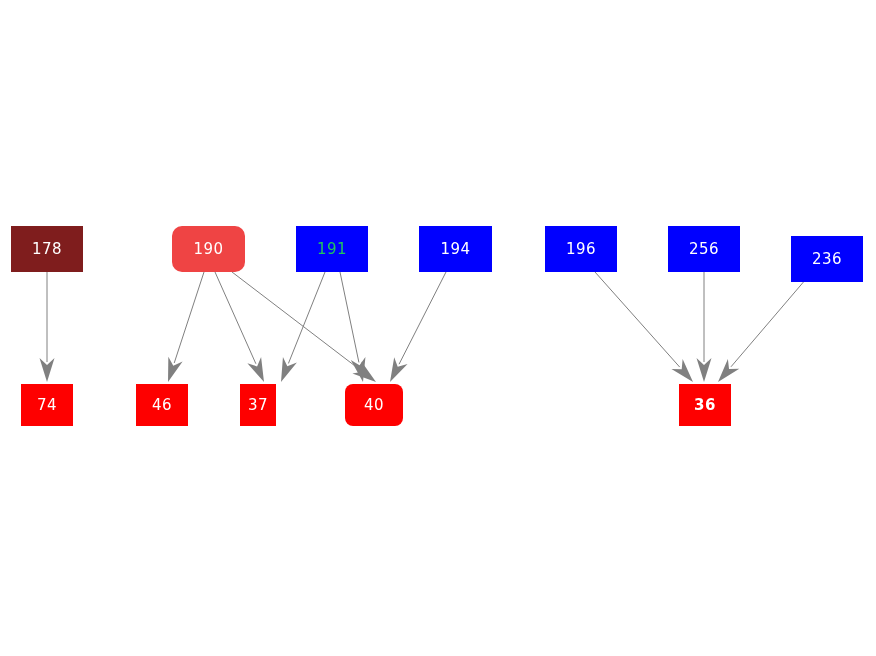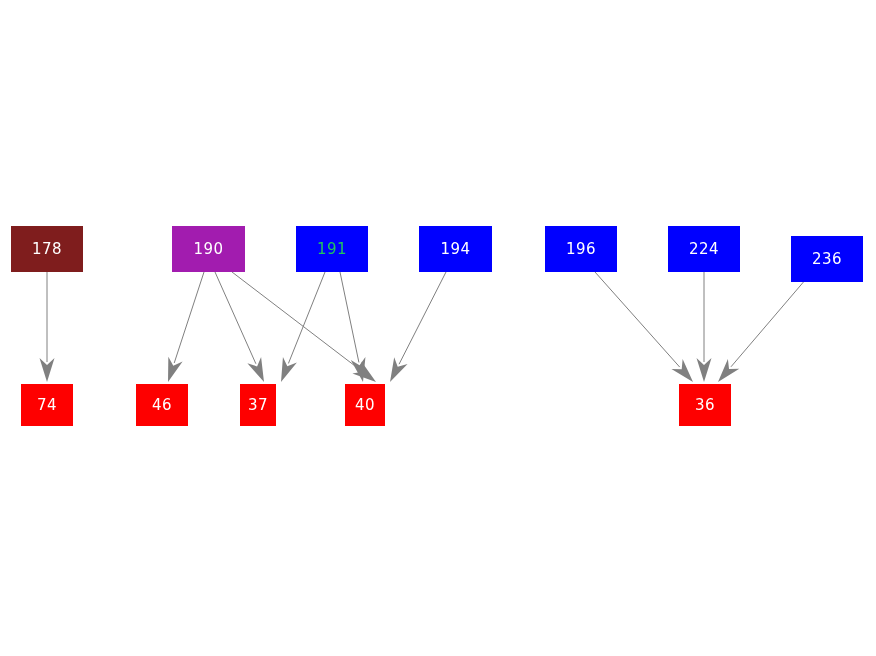"190" div.node { background: #a21caf -> #ef4444; border-radius: none -> 10px }
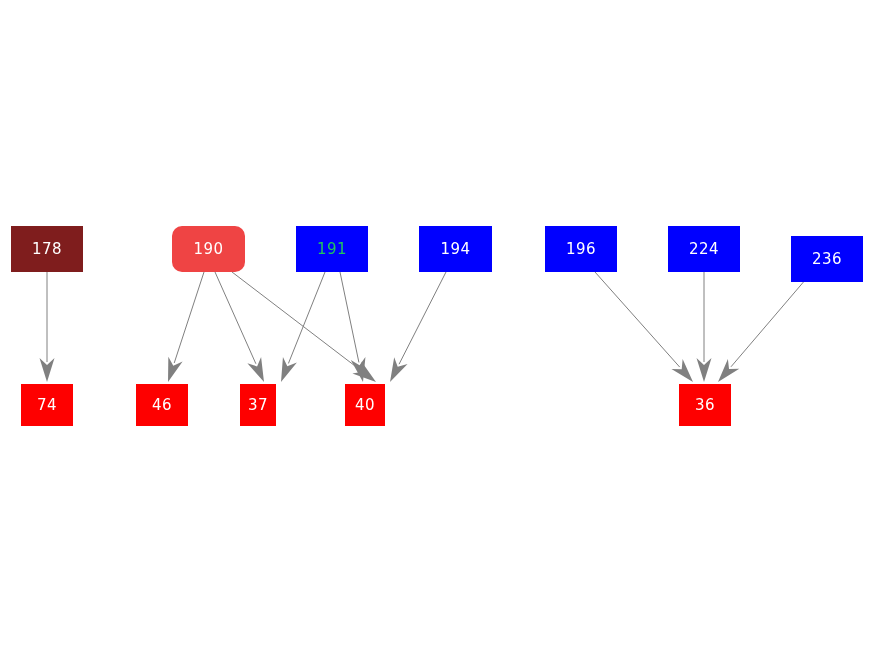"224" span.node-label { text: 224 -> 256 }
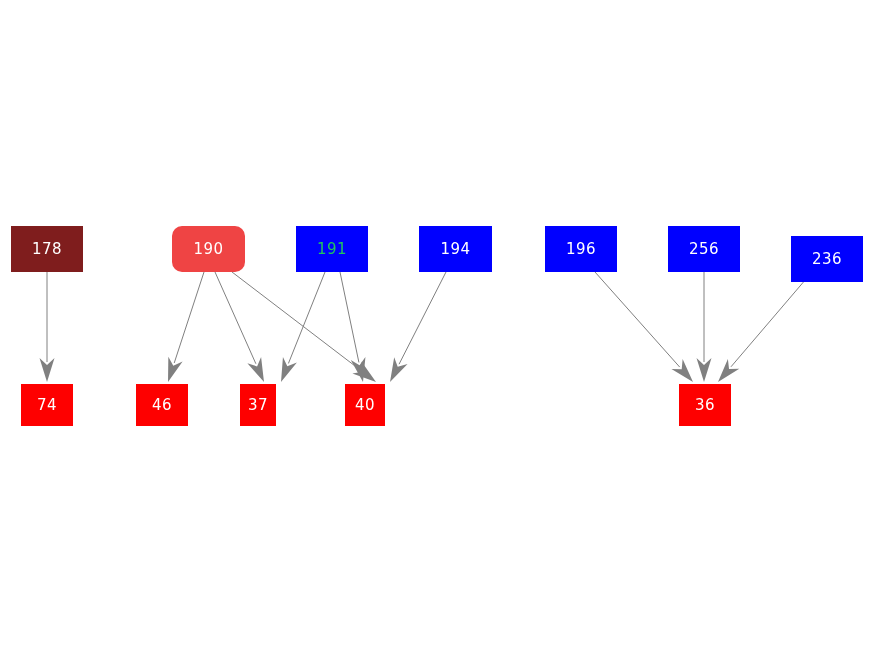"40" div.node { border-radius: none -> 8px; width: 40px -> 58px }
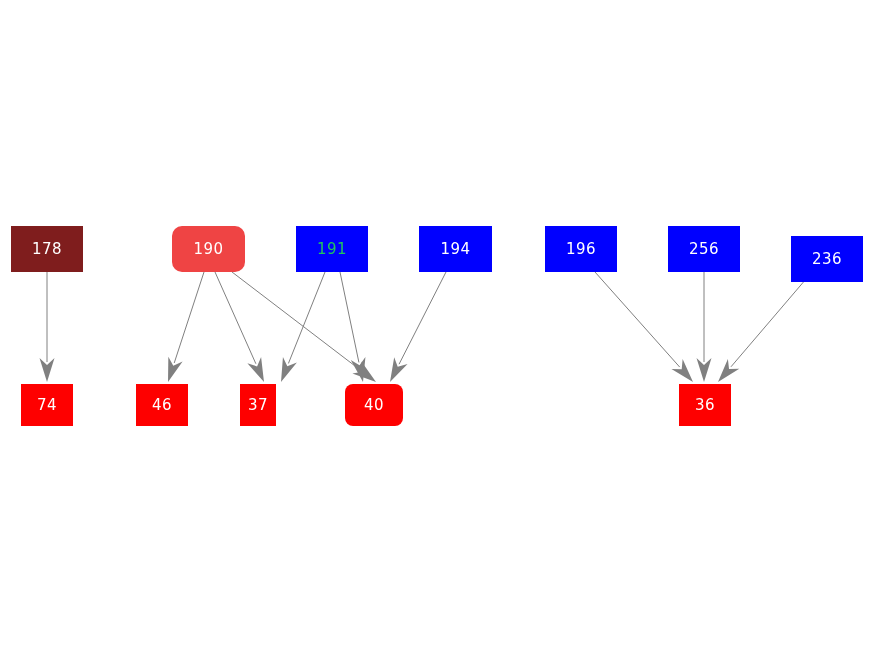"36" div.node { font-weight: none -> bold }
